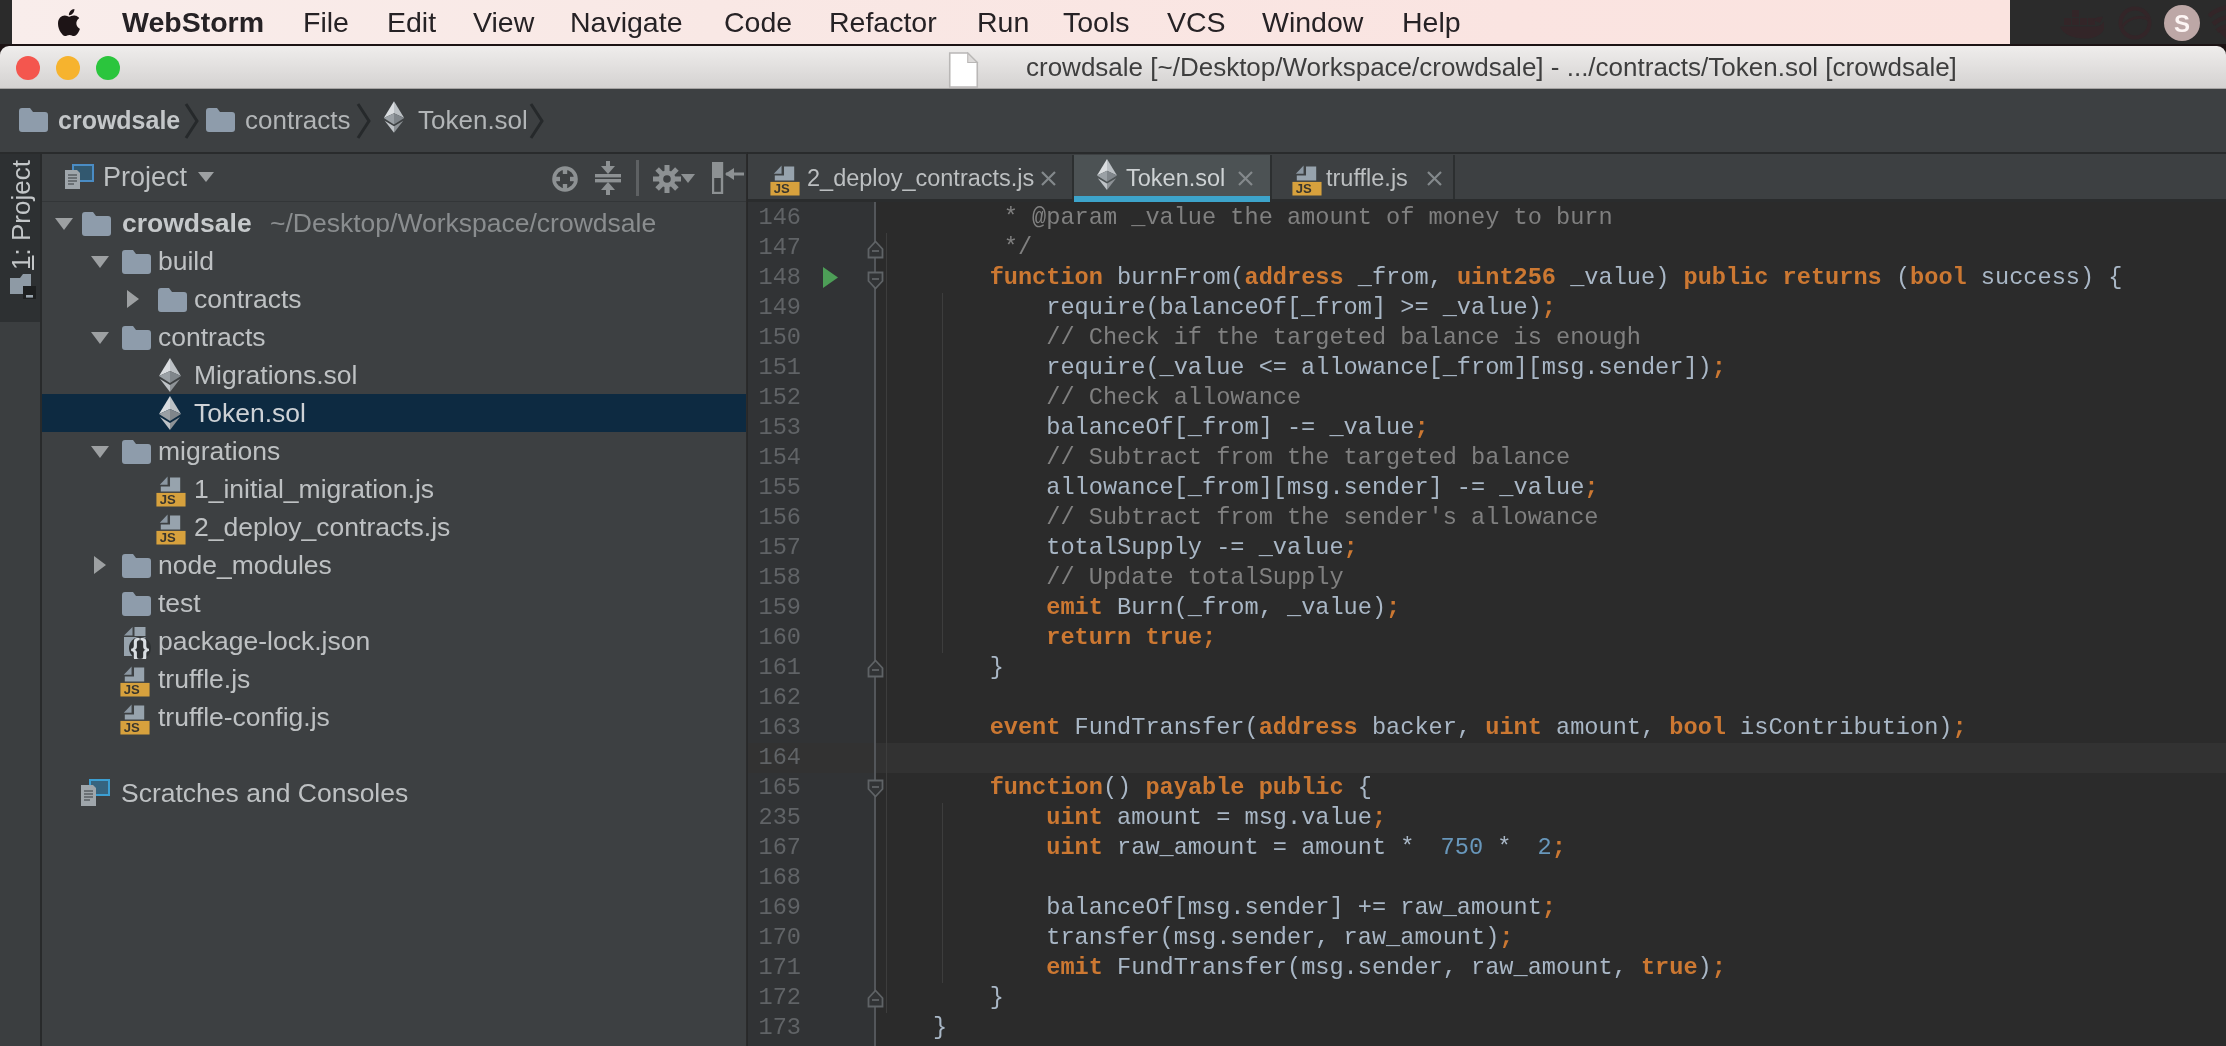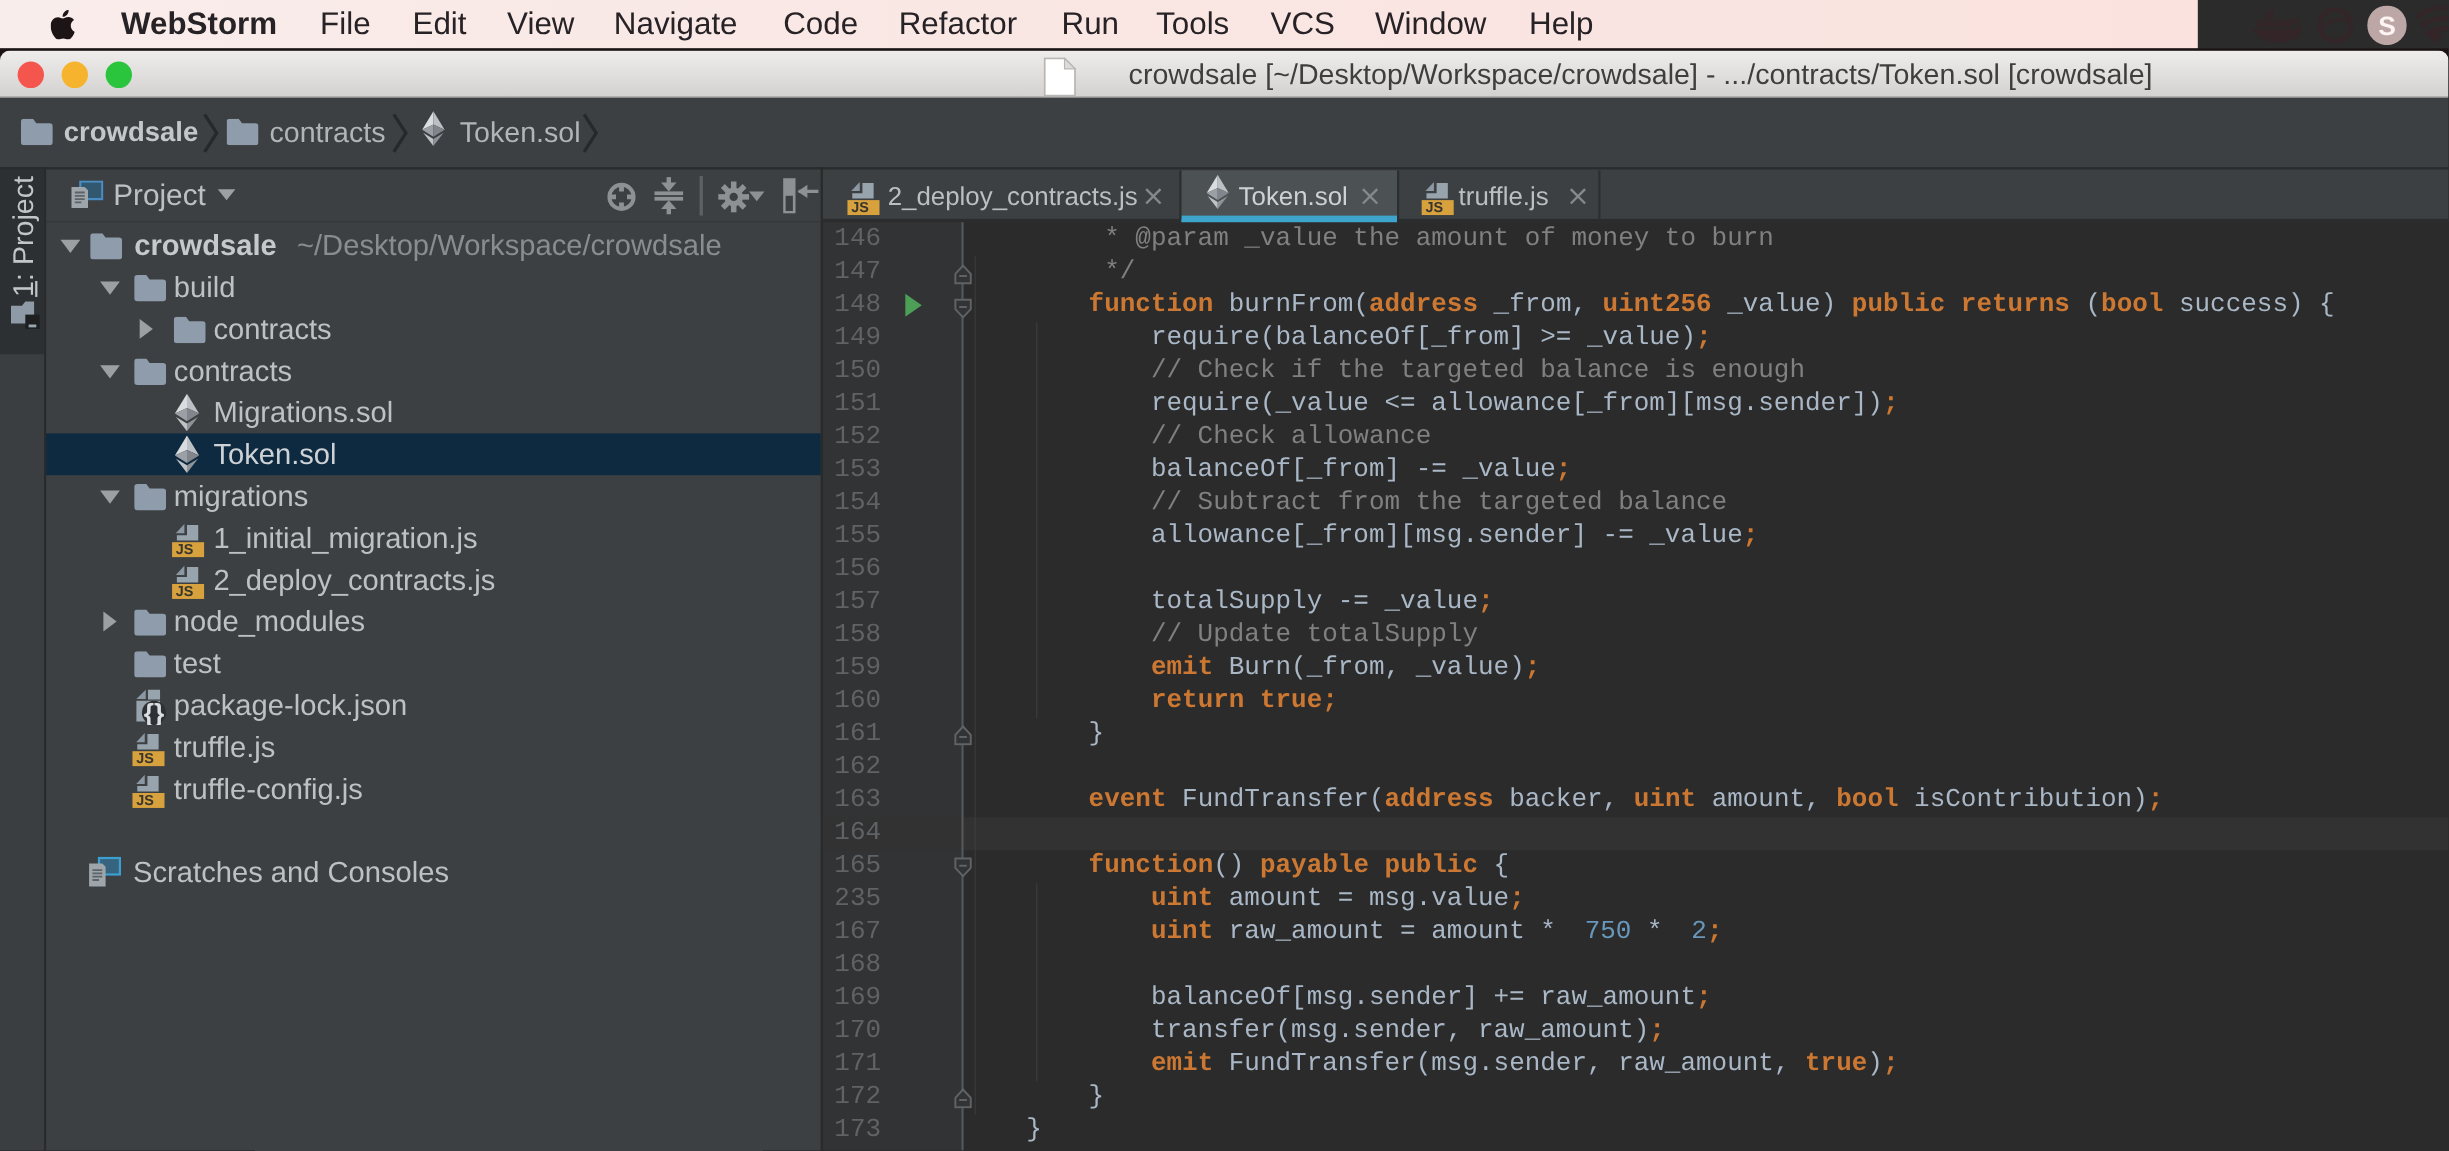"WebStorm" #menubar { left: 0 -> 12px }
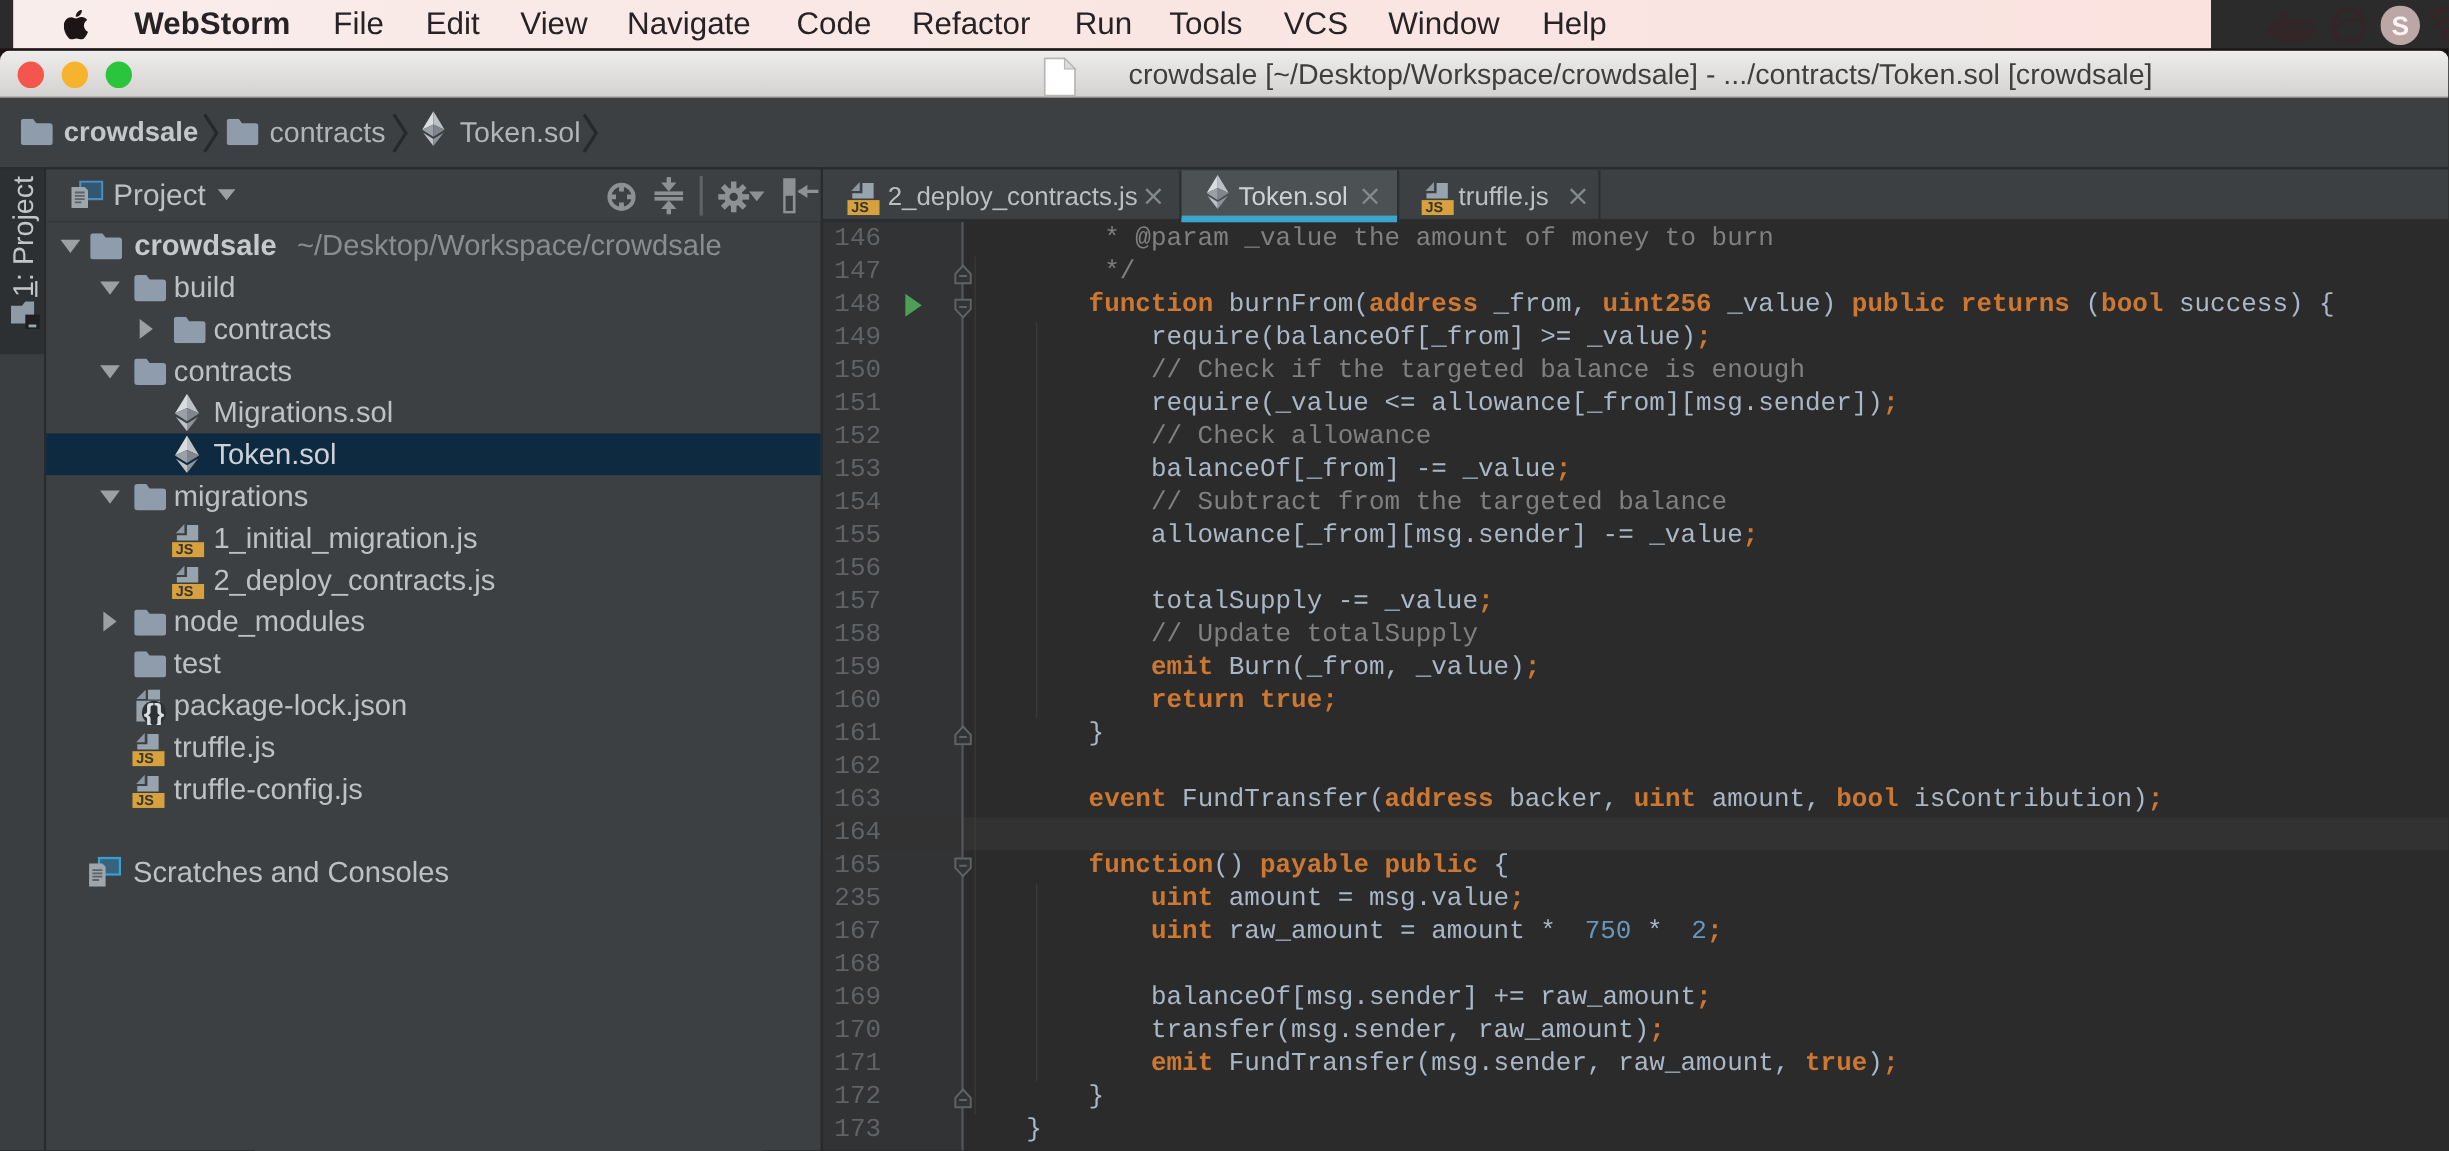"// Subtract from the sender's" div.cl { html: none -> <div><i> // Subtract from the sender's allowance</i></div> }
